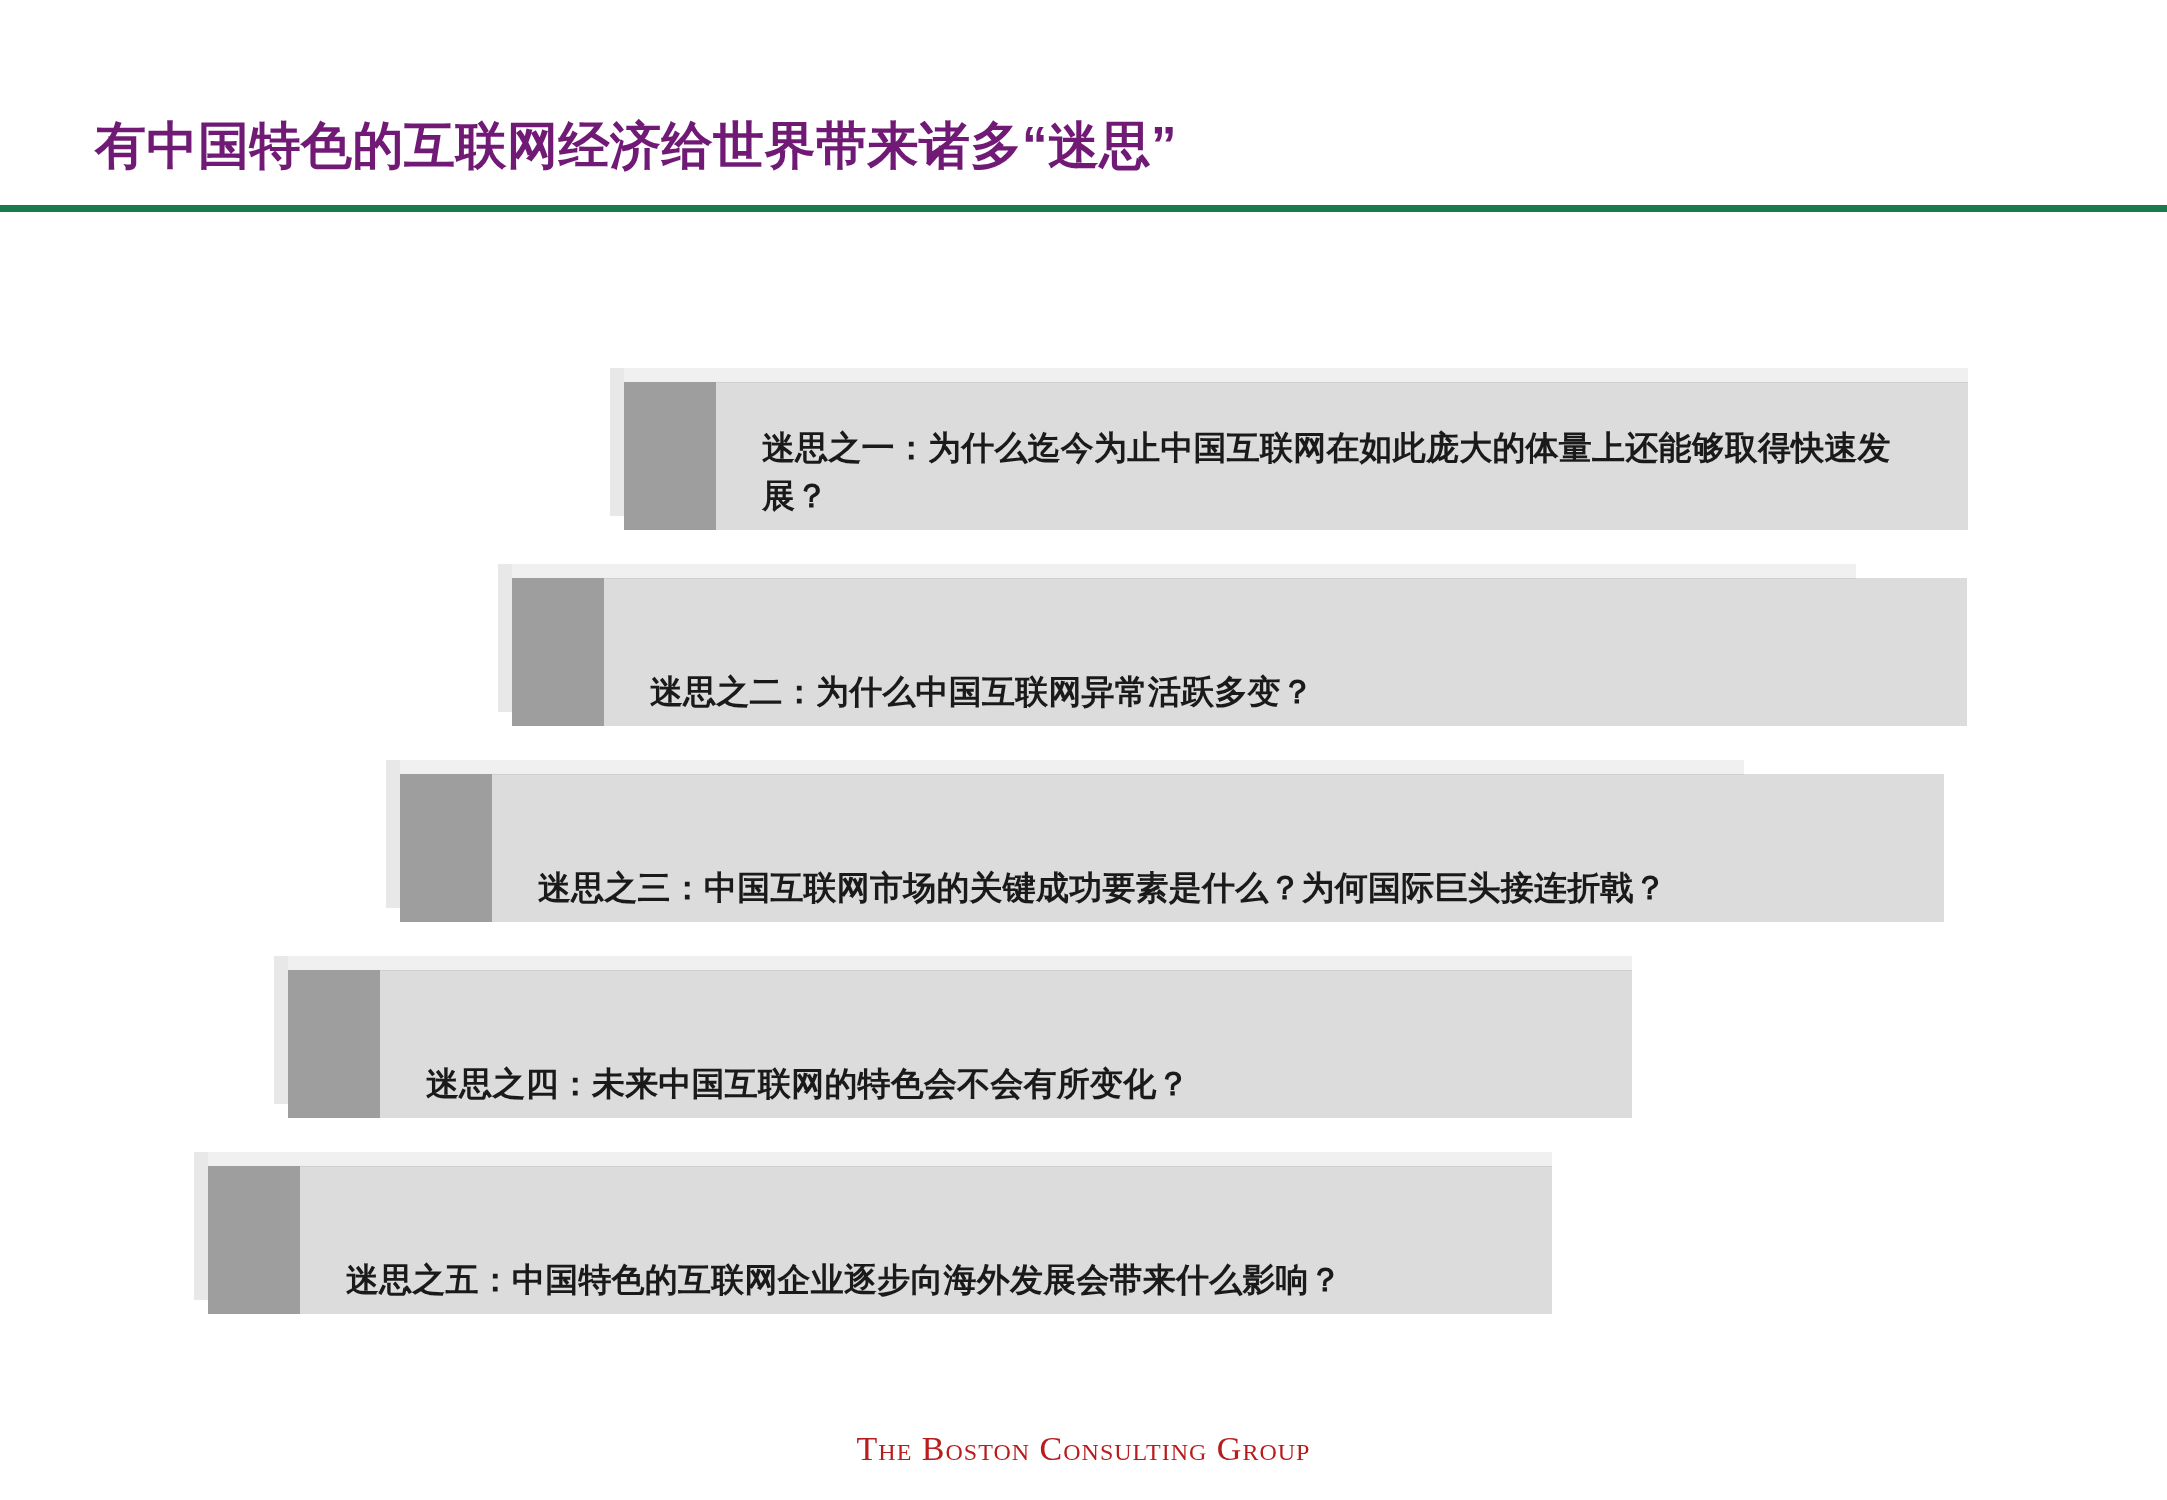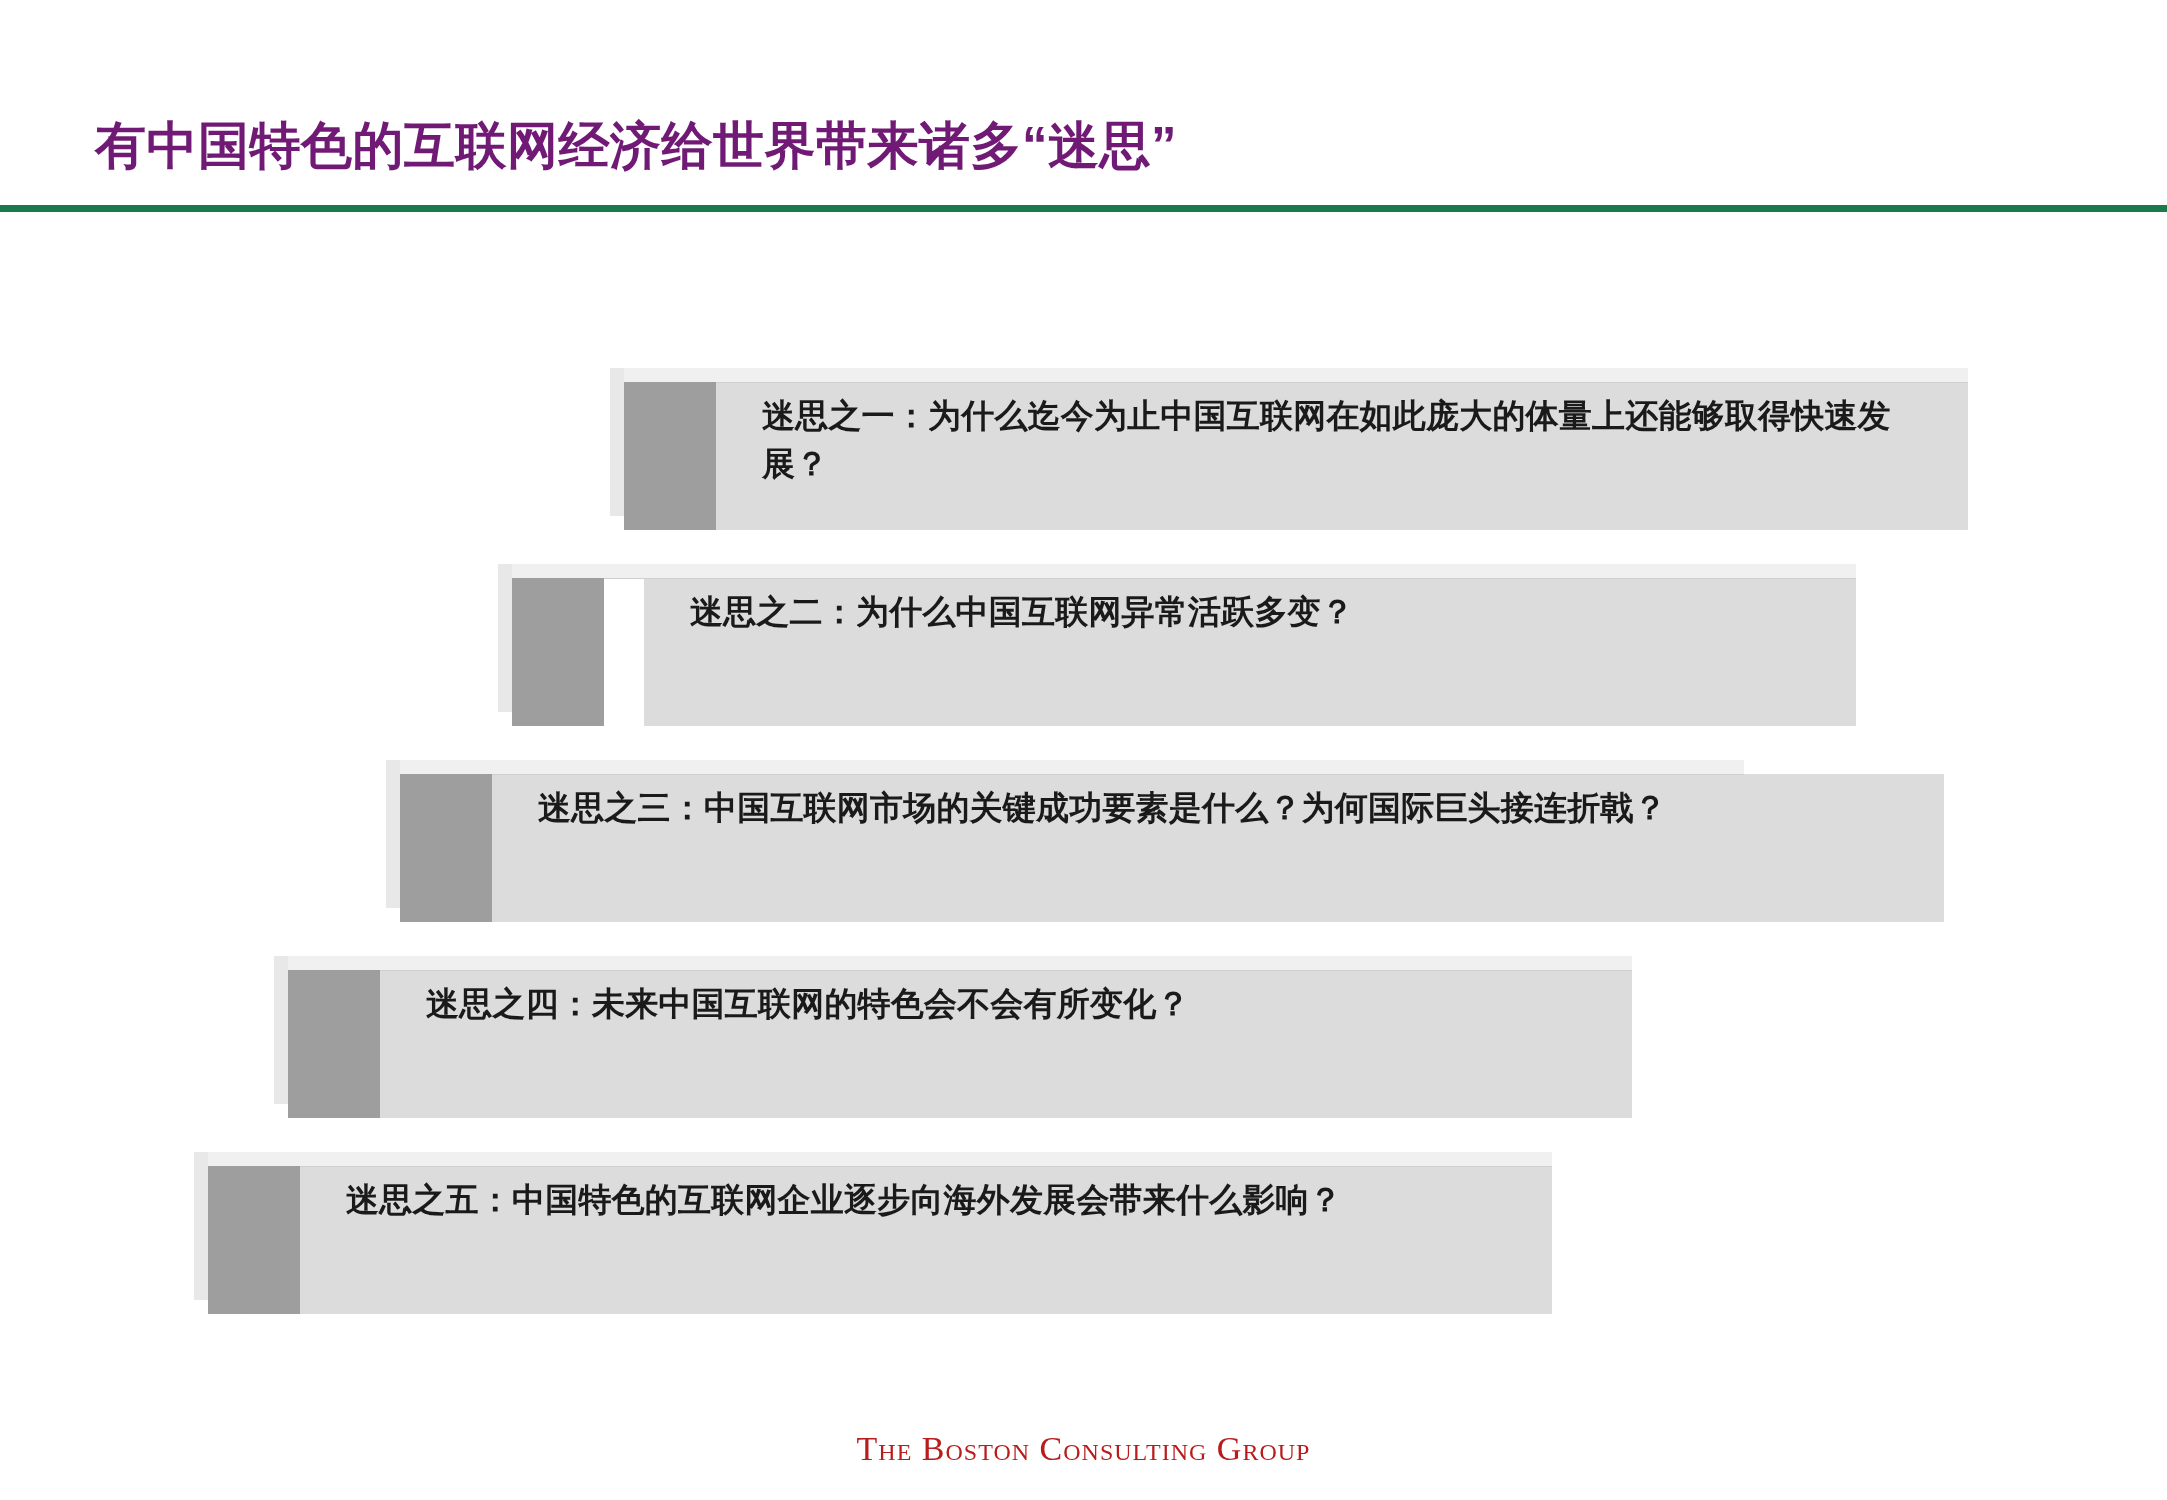"迷思之一：为什么迄今为止中国互联网在如此庞大的体量上还能够取得快速发展？" .arrow-body { align-items: flex-start -> flex-end }
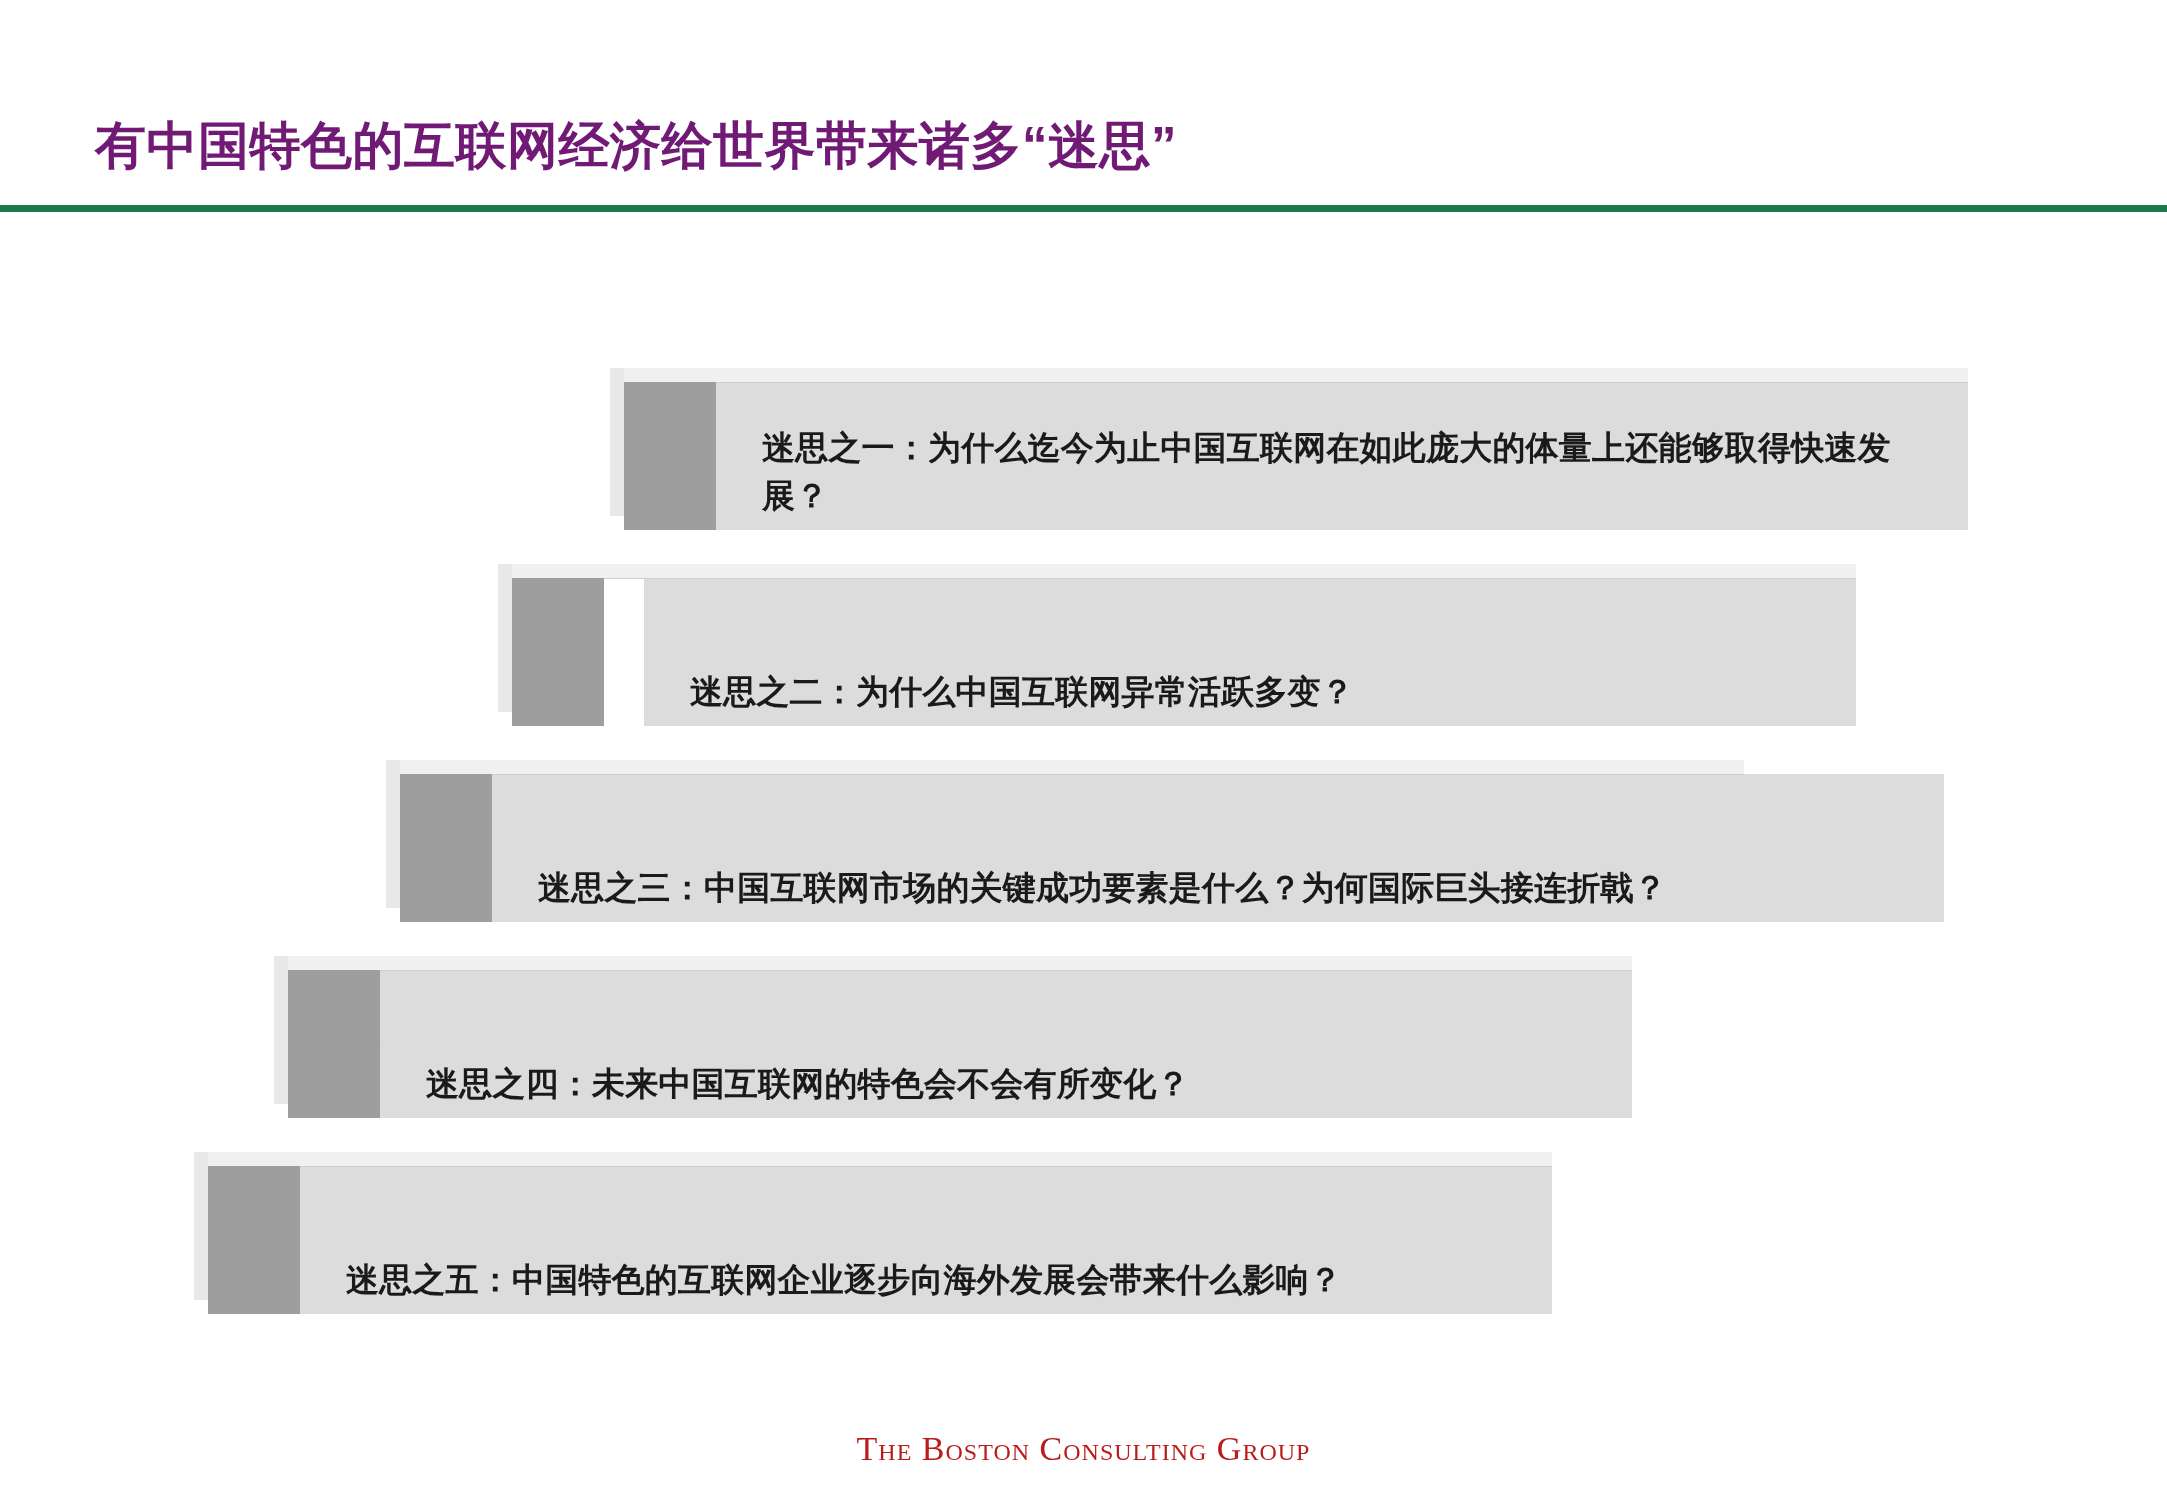"迷思之二：为什么中国互联网异常活跃多变？" div.row { gap: 40px -> none; width: 1344px -> 1455px }
